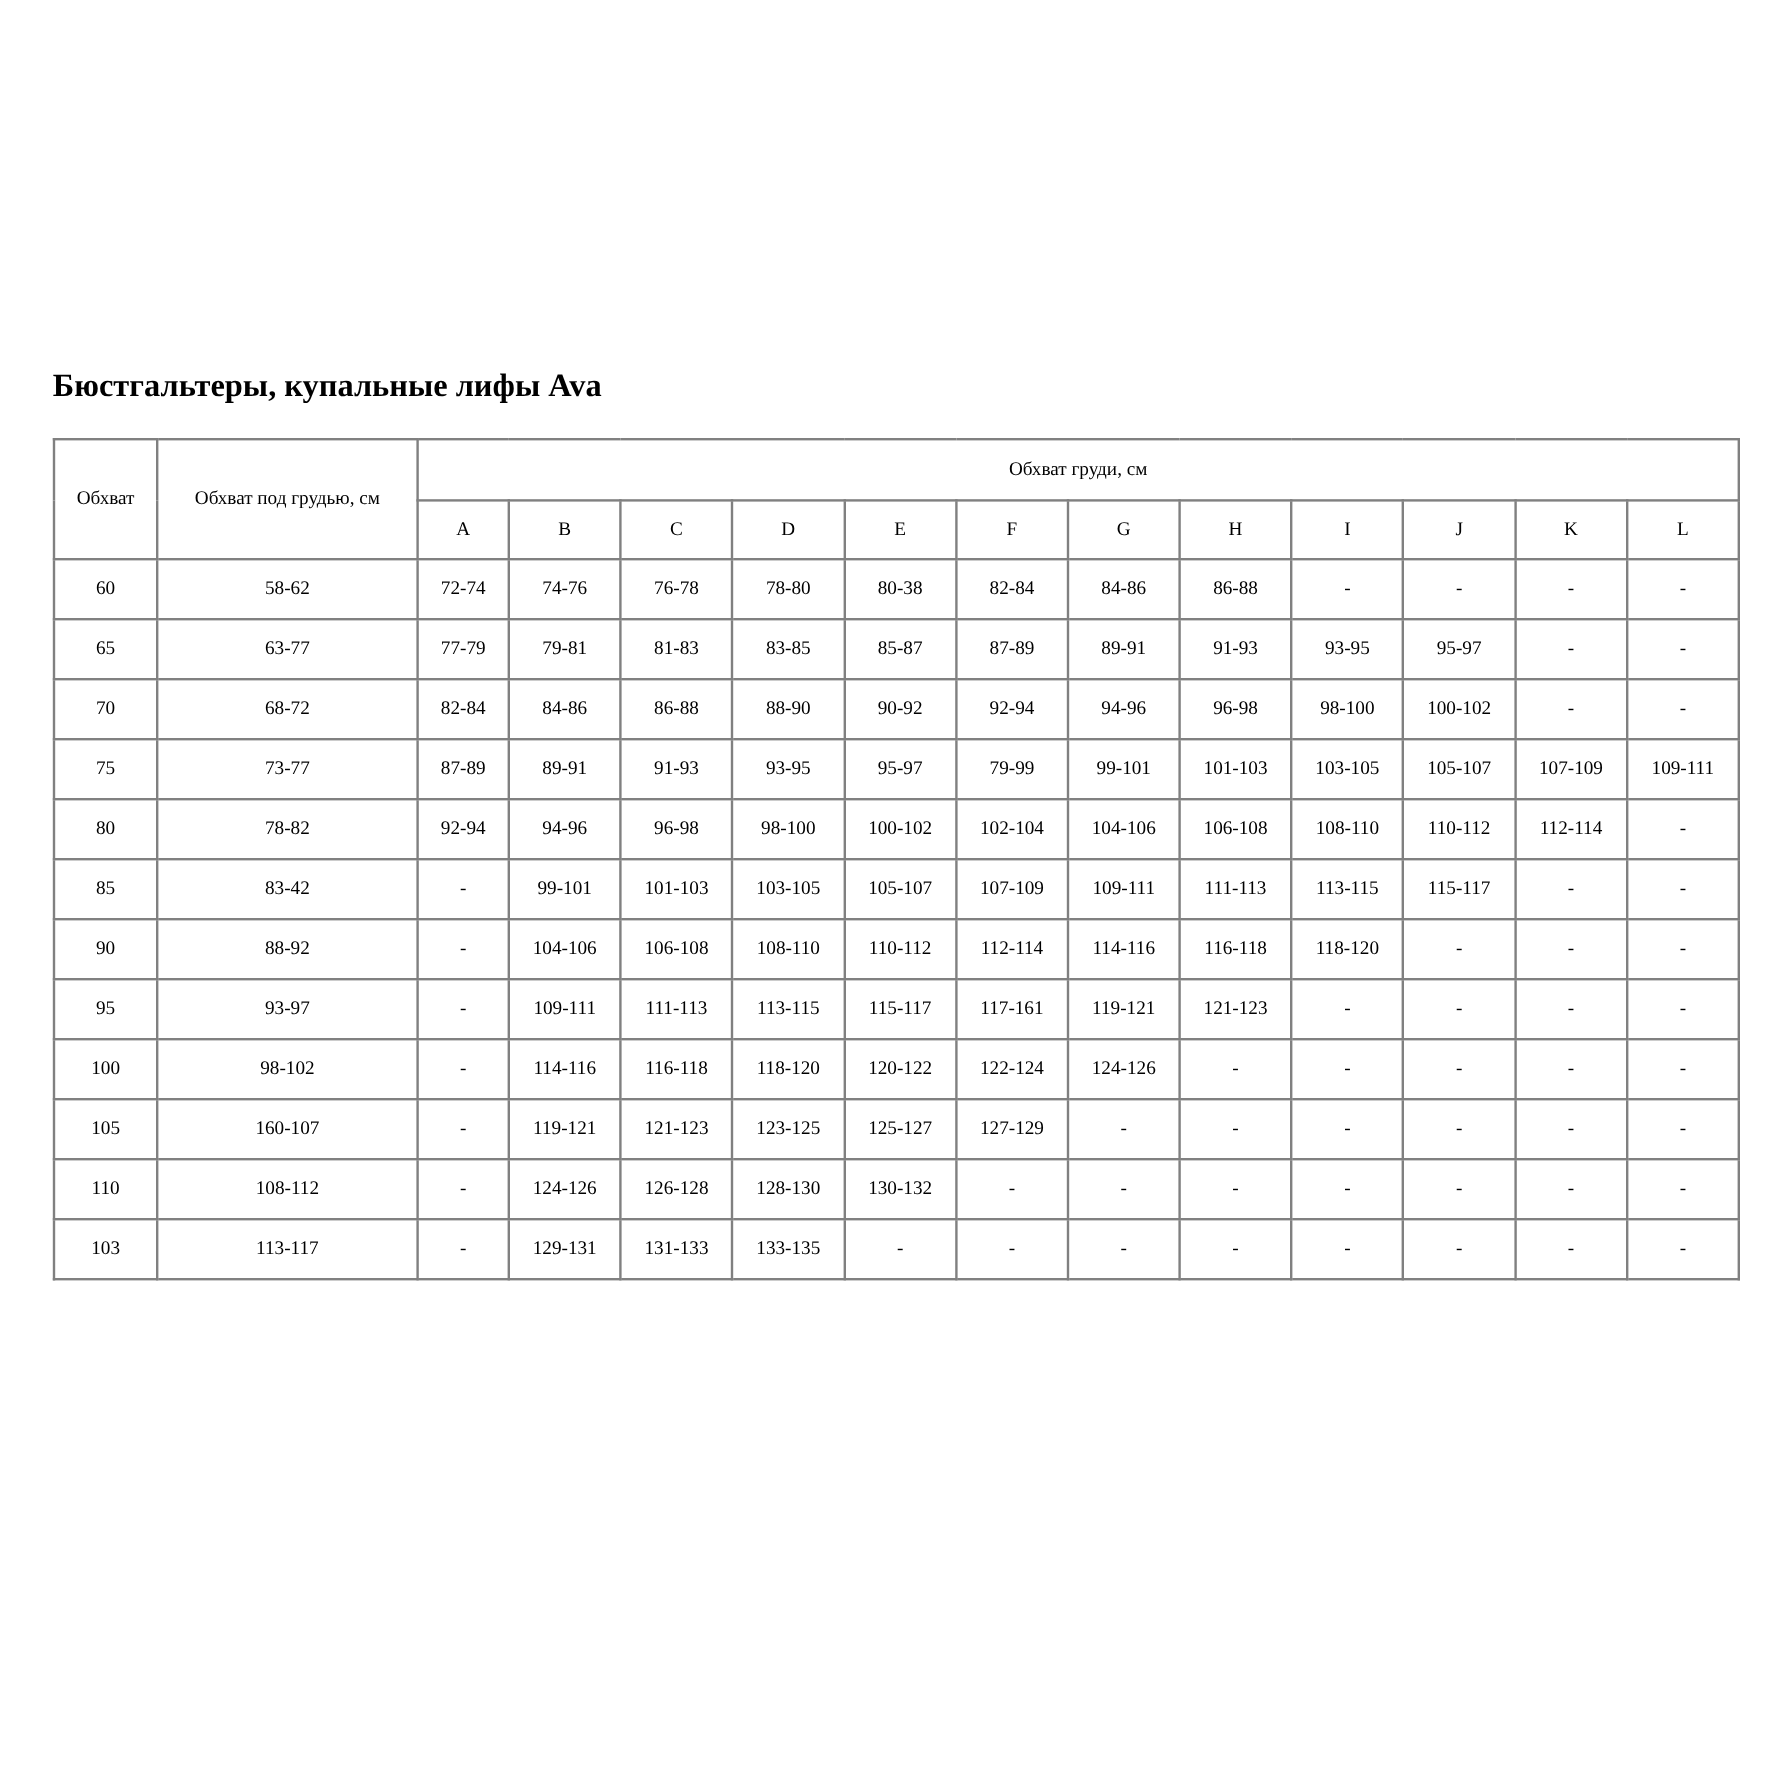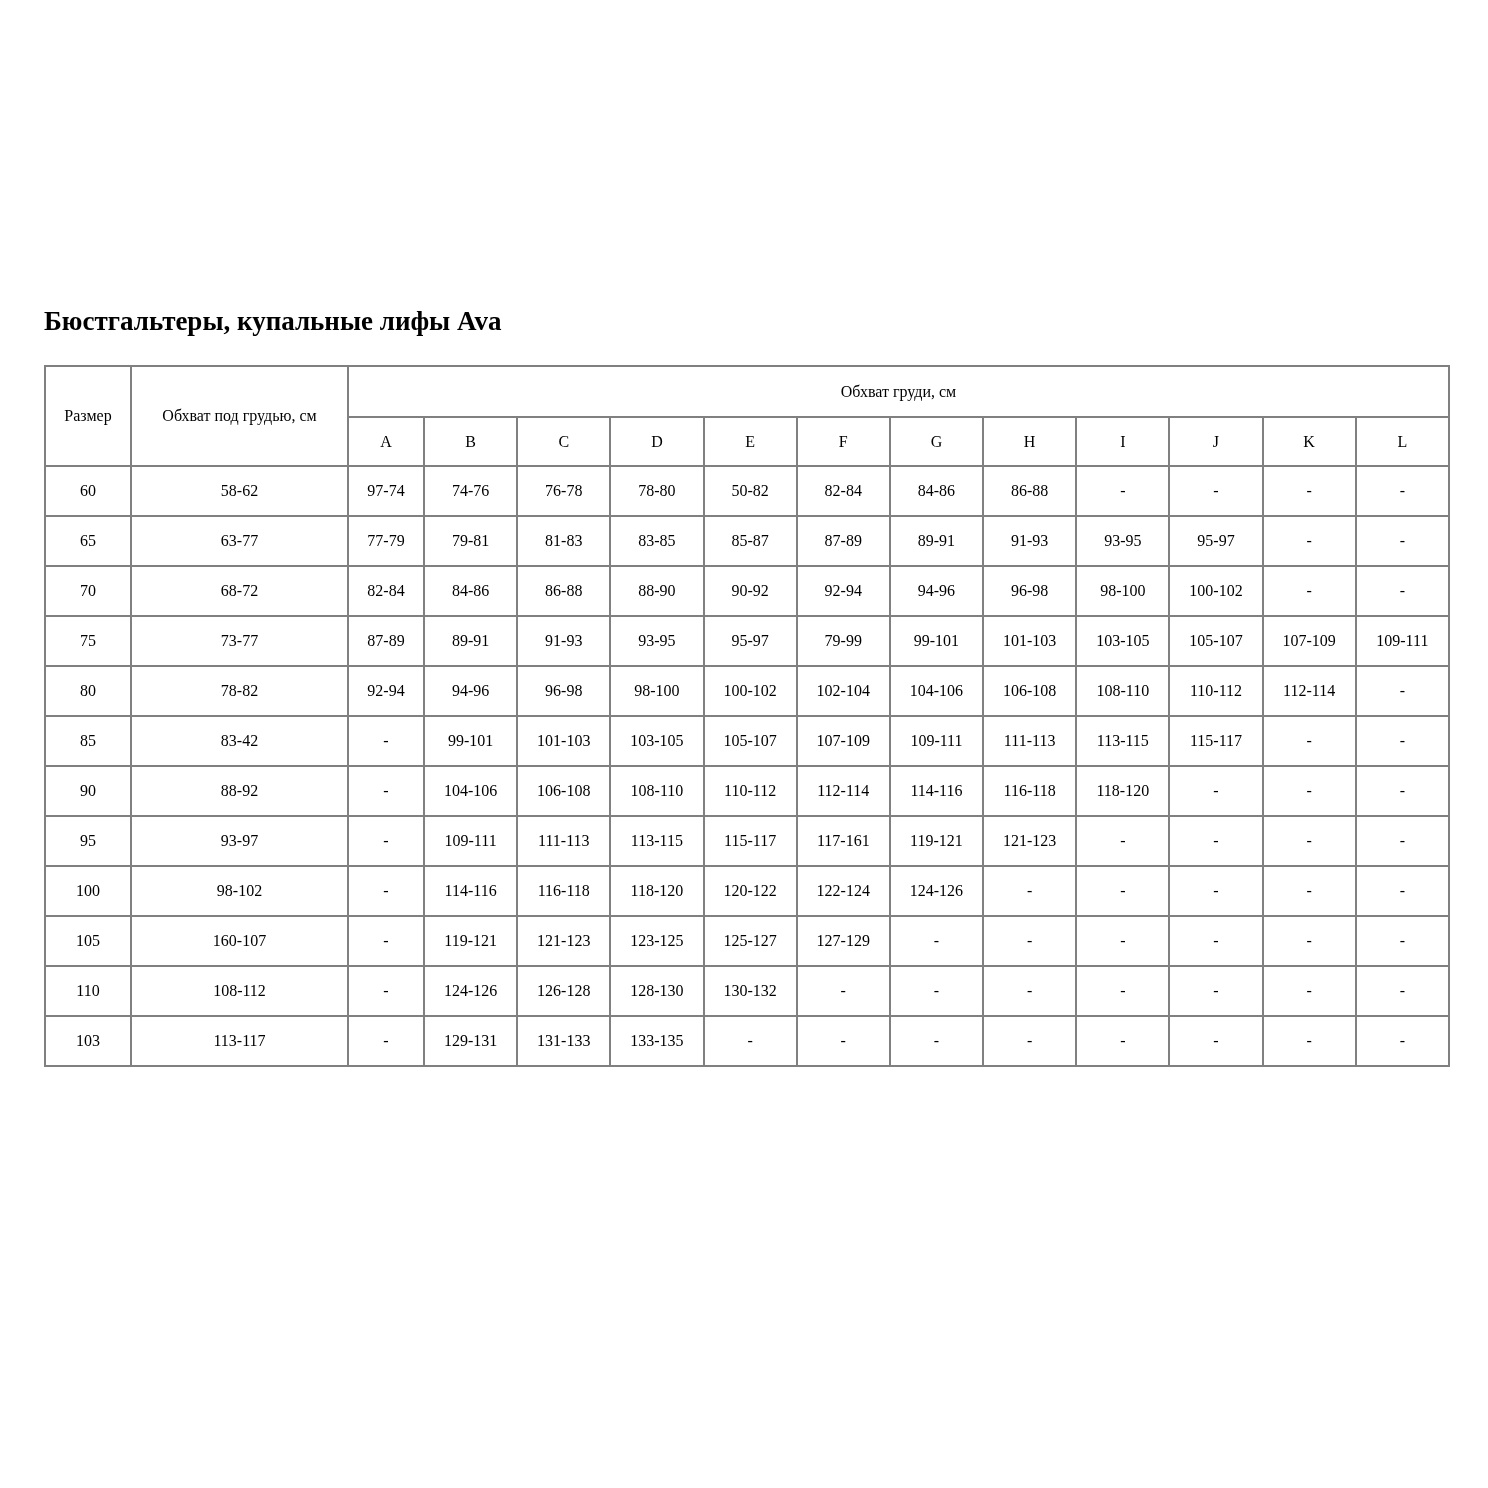"Размер" th { text: Размер -> Обхват }
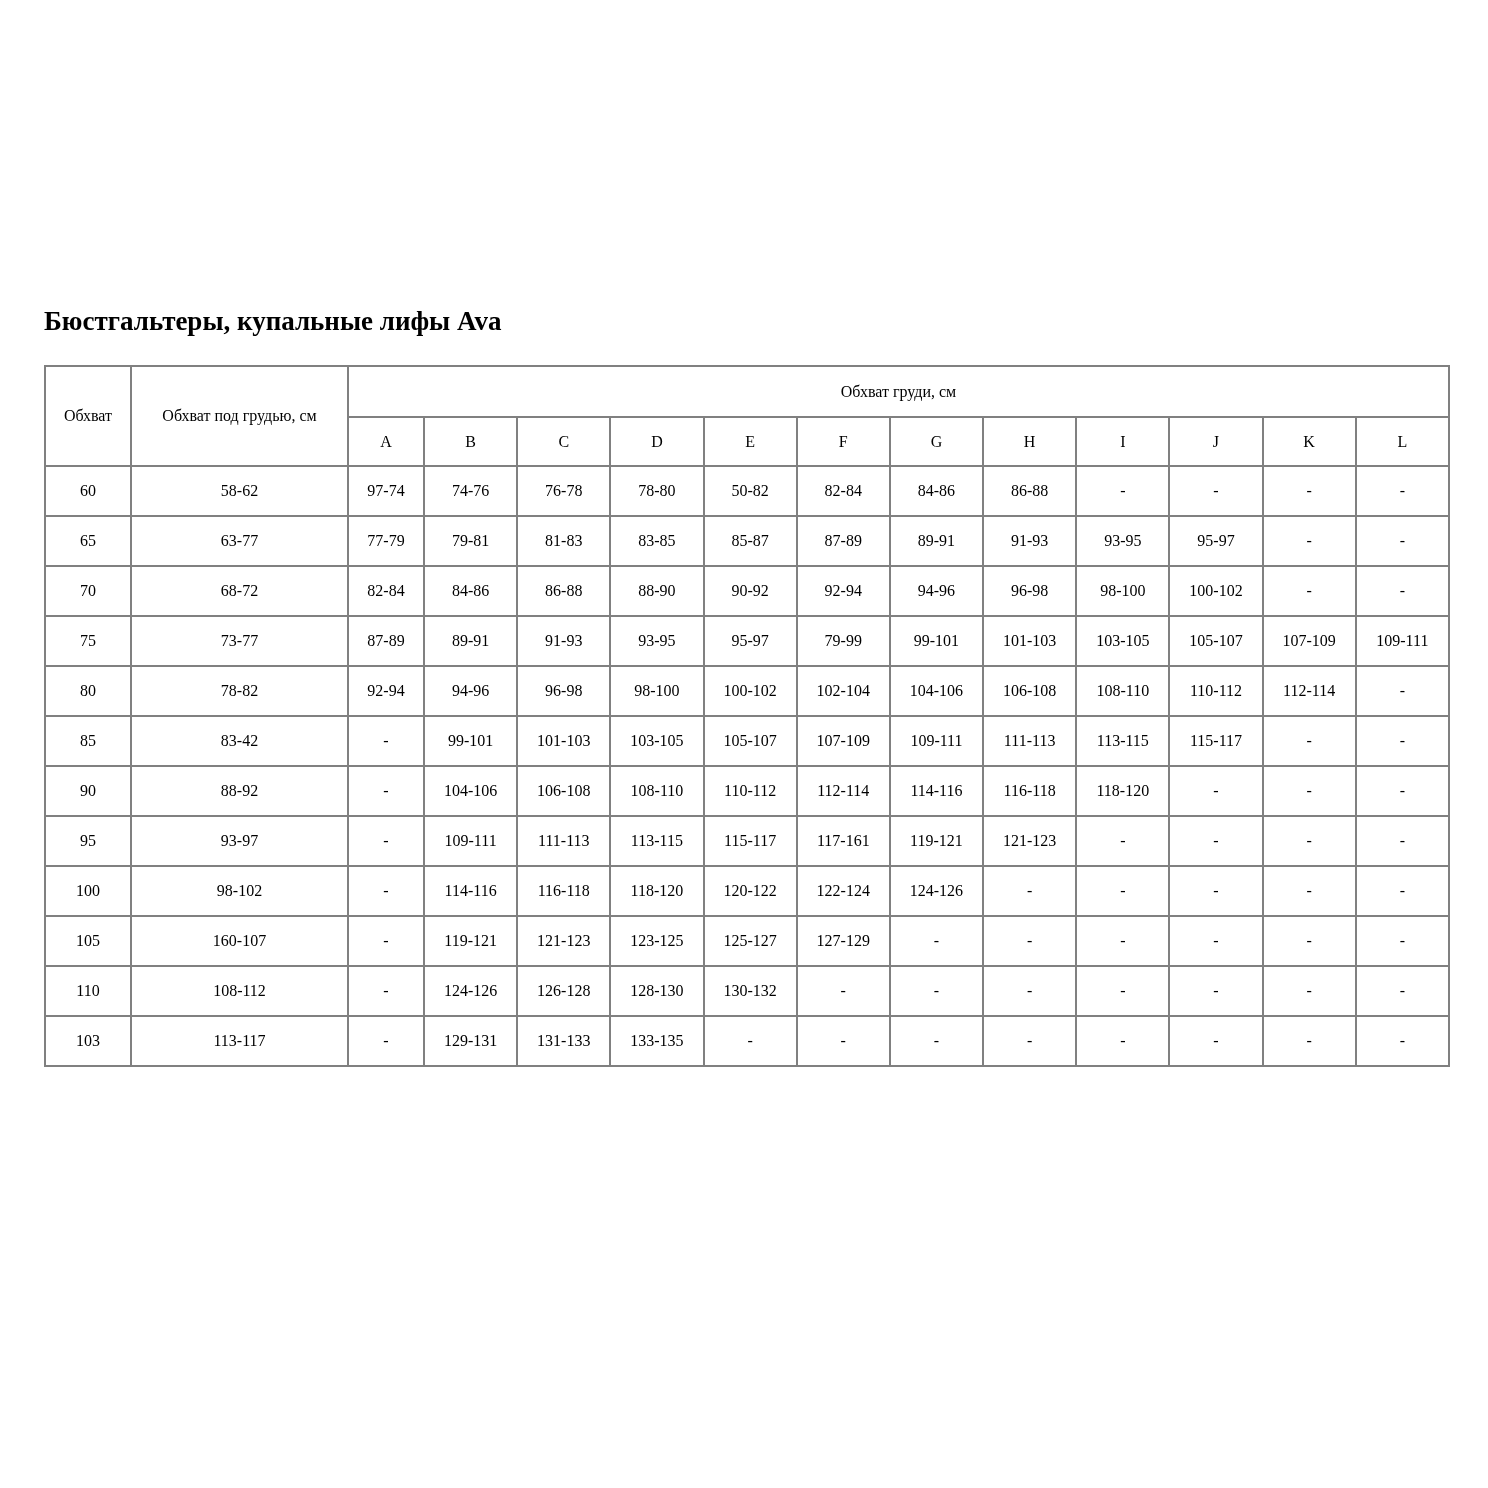"97-74" td { text: 97-74 -> 72-74 }
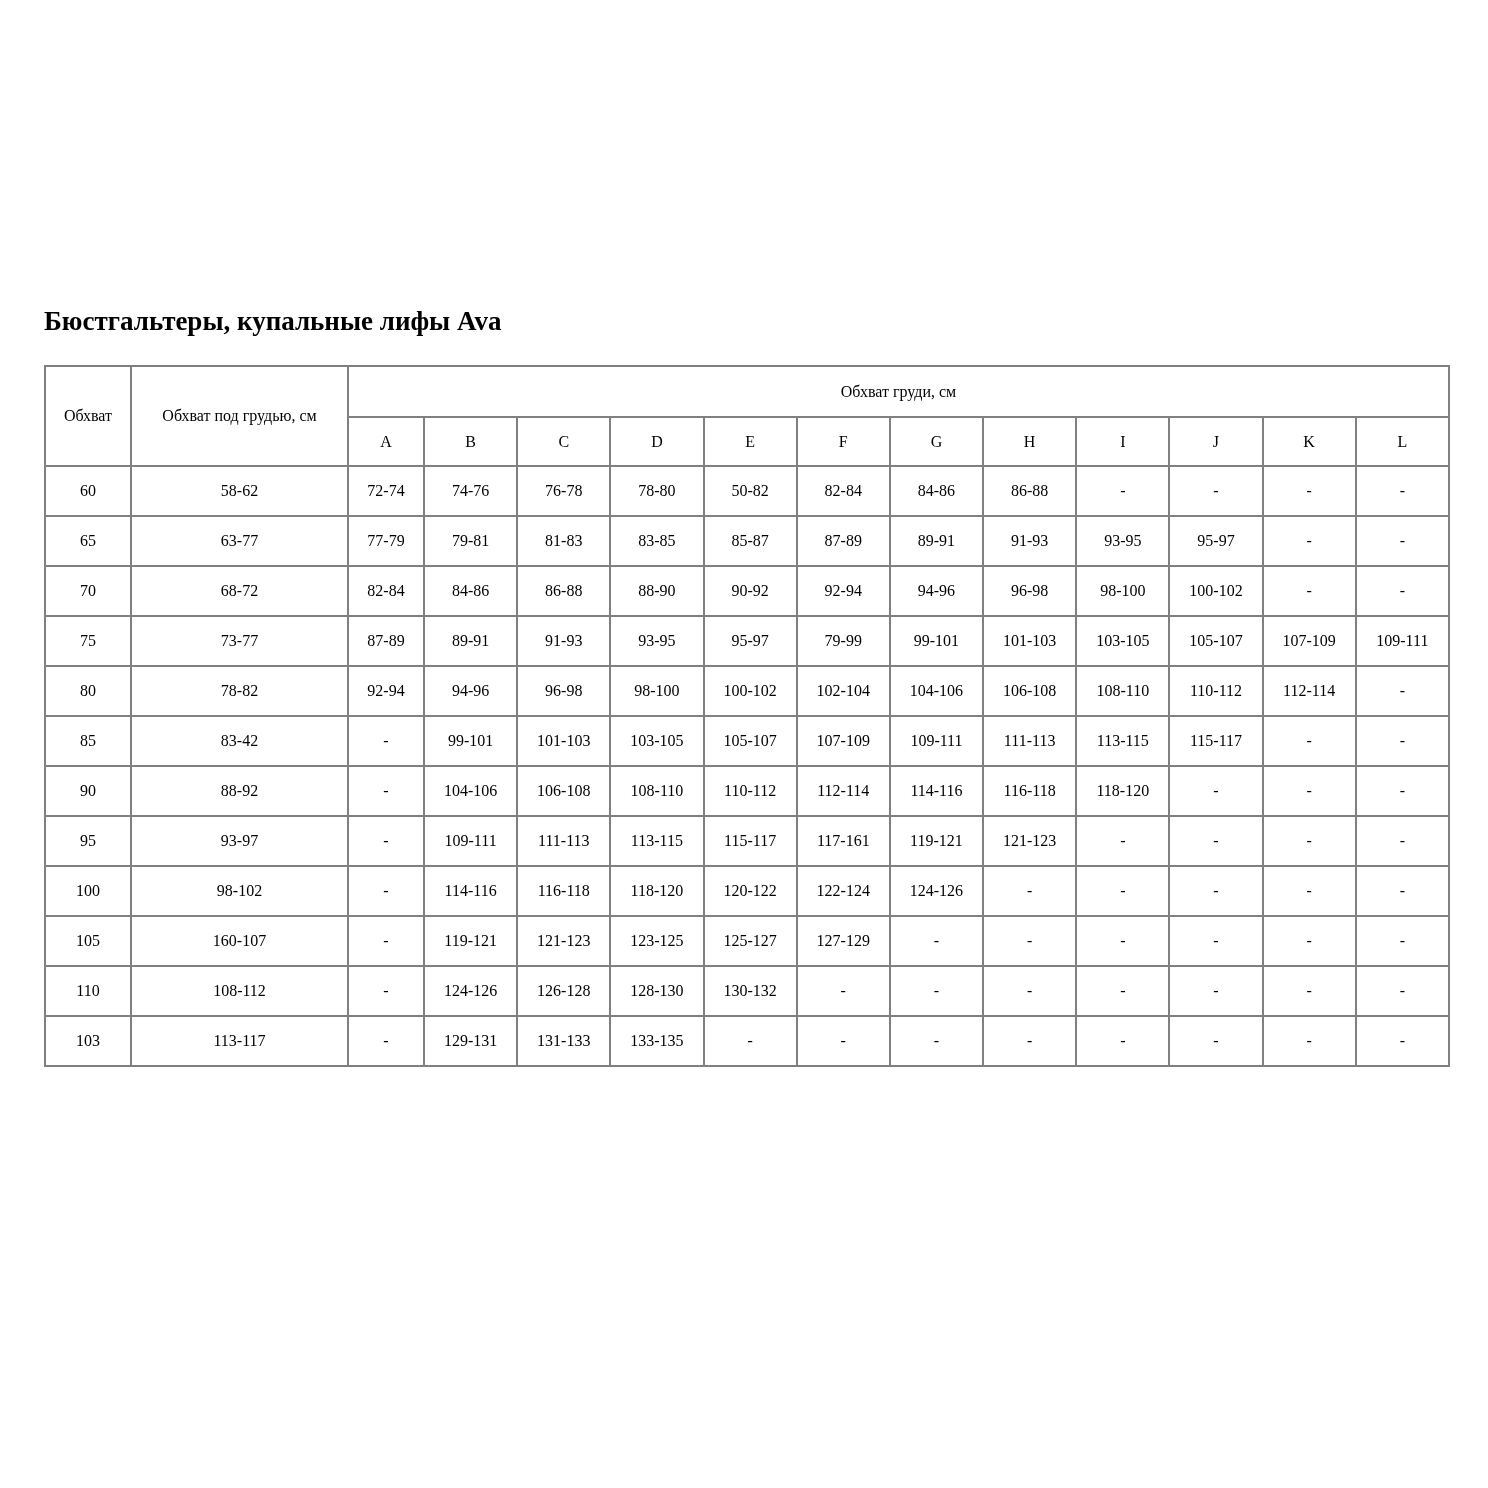"50-82" td { text: 50-82 -> 80-38 }
